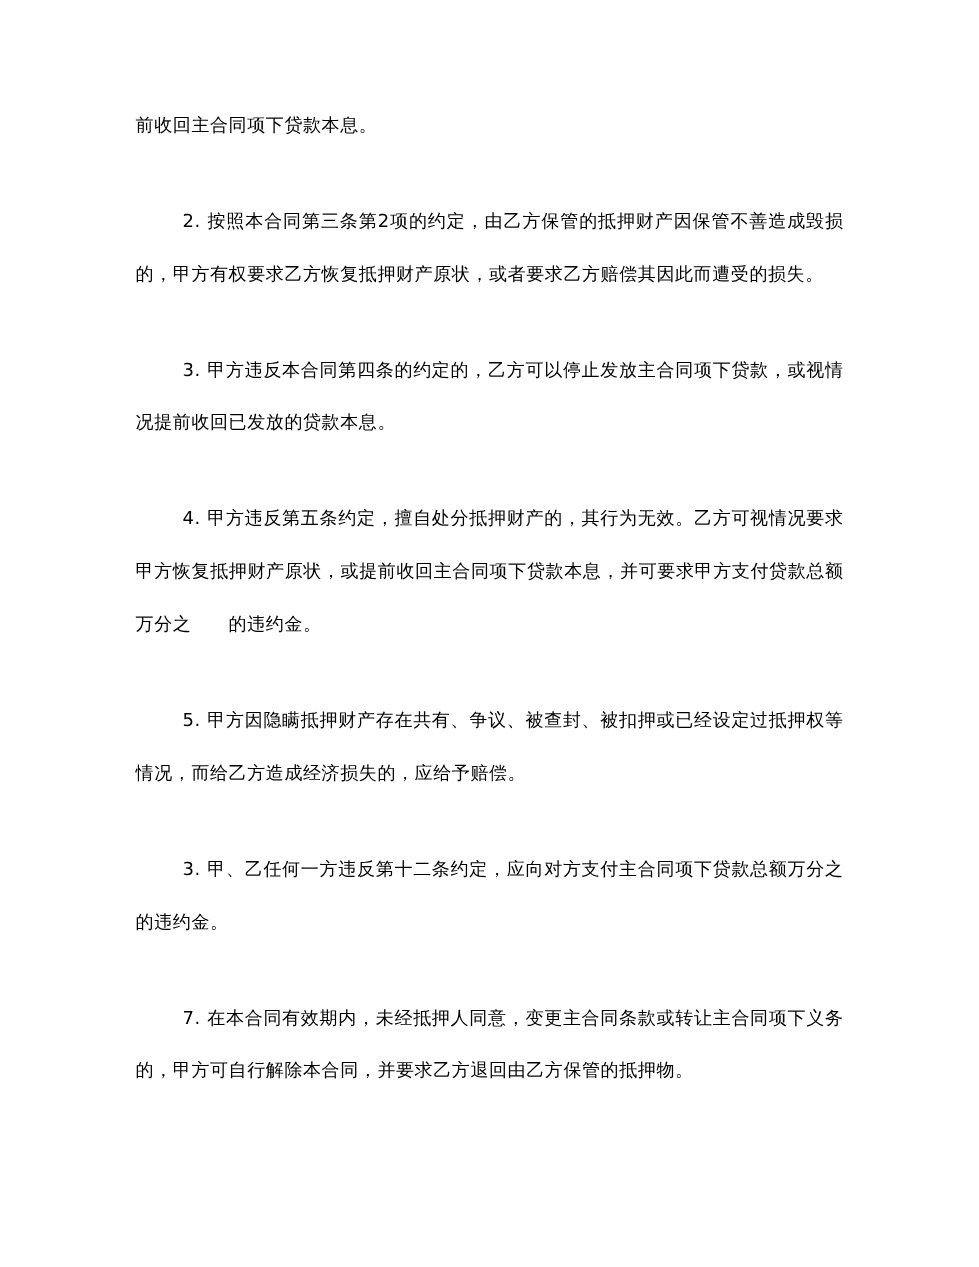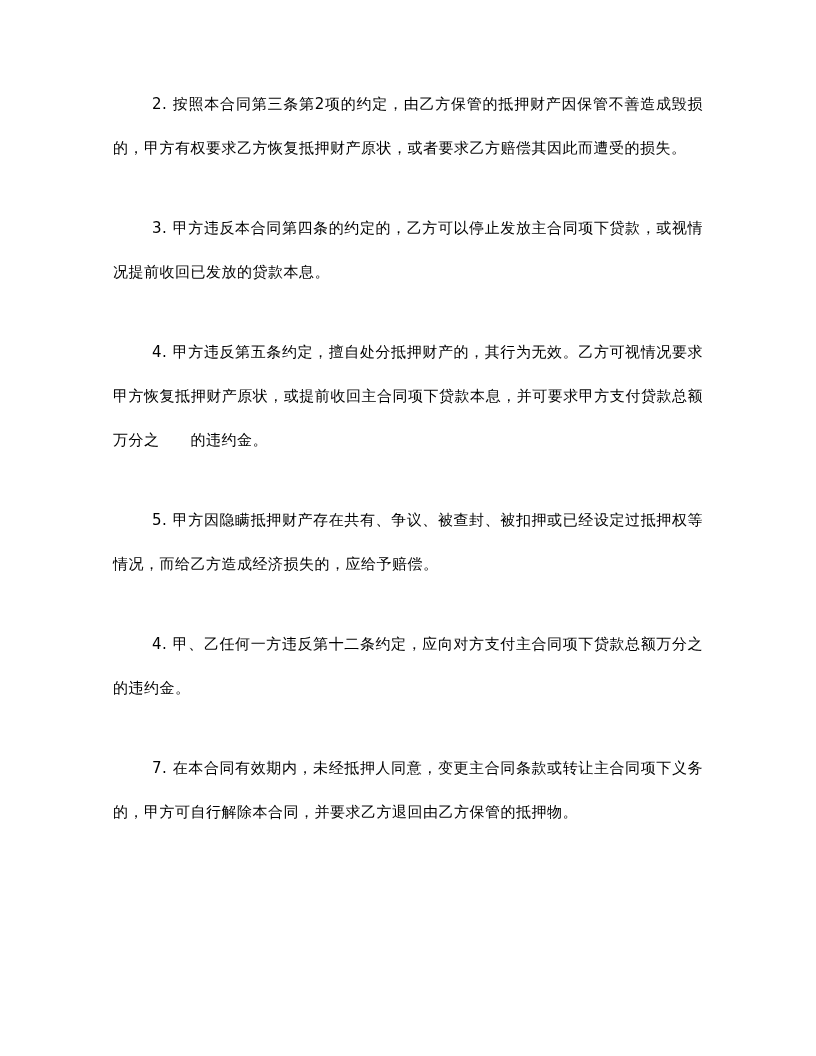"前收回主合同项下贷款本息。" p.doc-par { html: none -> <p>前收回主合同项下贷款本息。</p> }
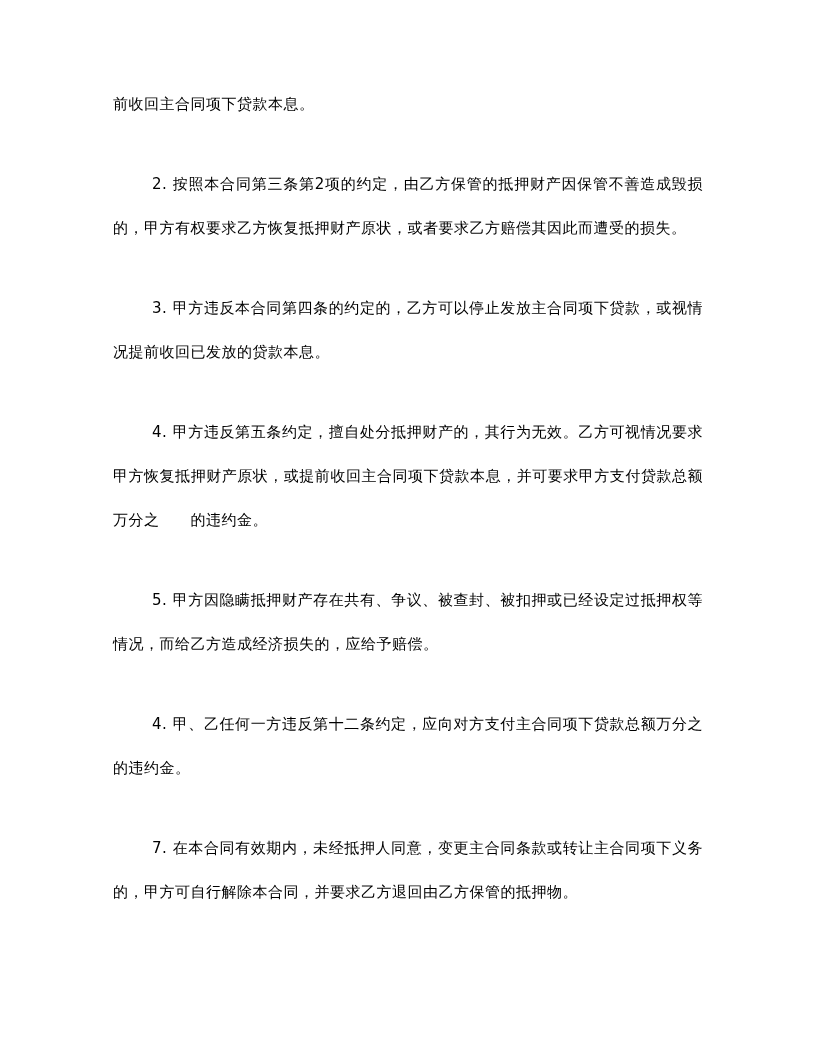"4. 甲、乙任何一方违反第十二条约定，应向对方支付主合同项下贷款总额万分之" p.doc-par { text: 4 -> 3 }
